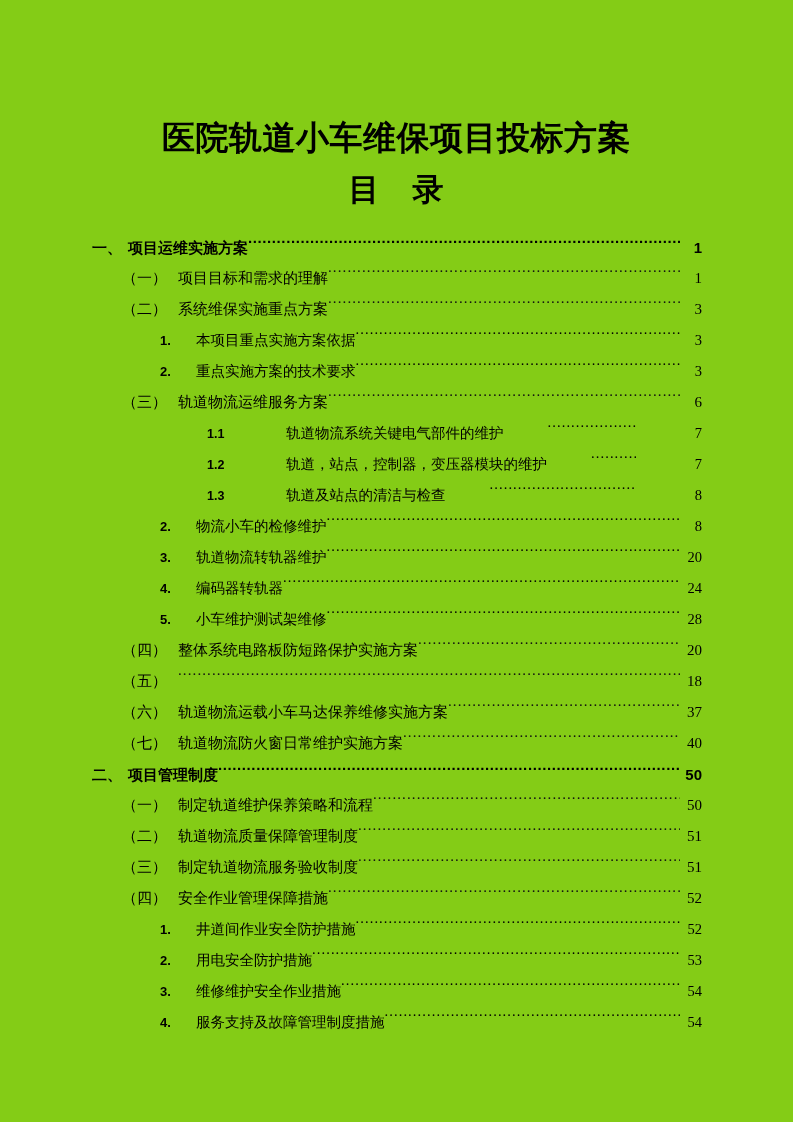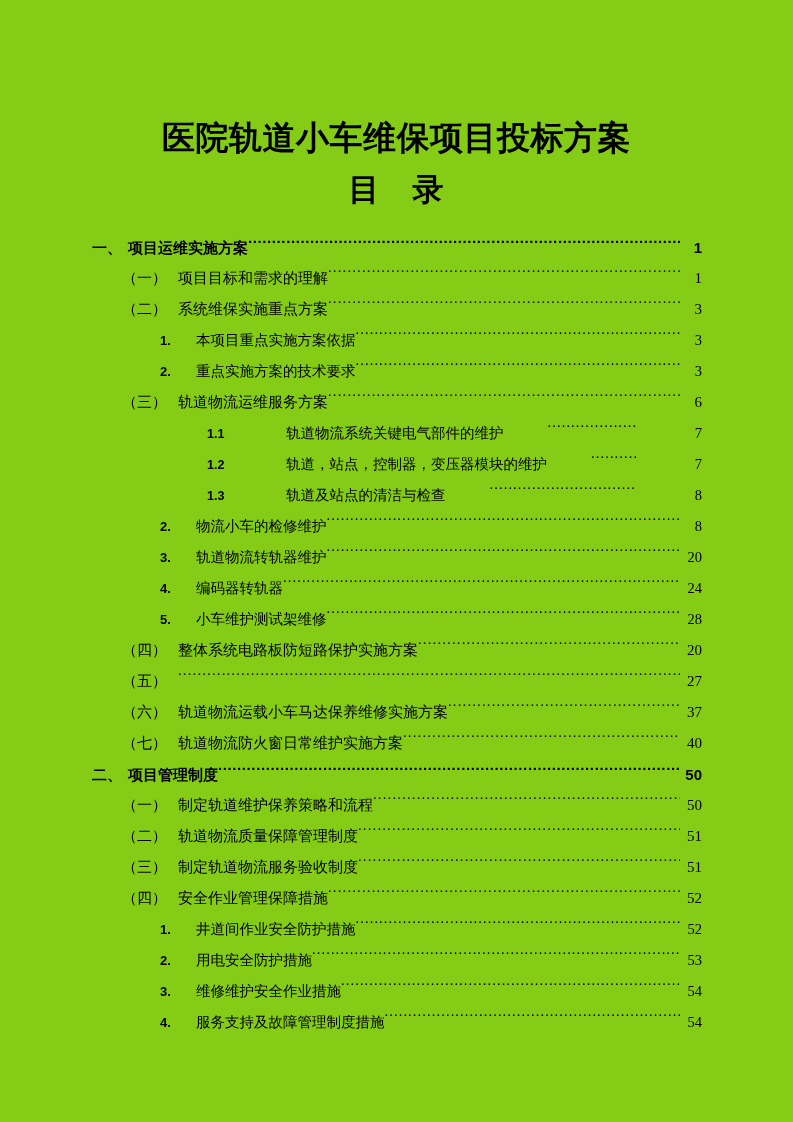"27" span.toc-page { text: 27 -> 18 }
